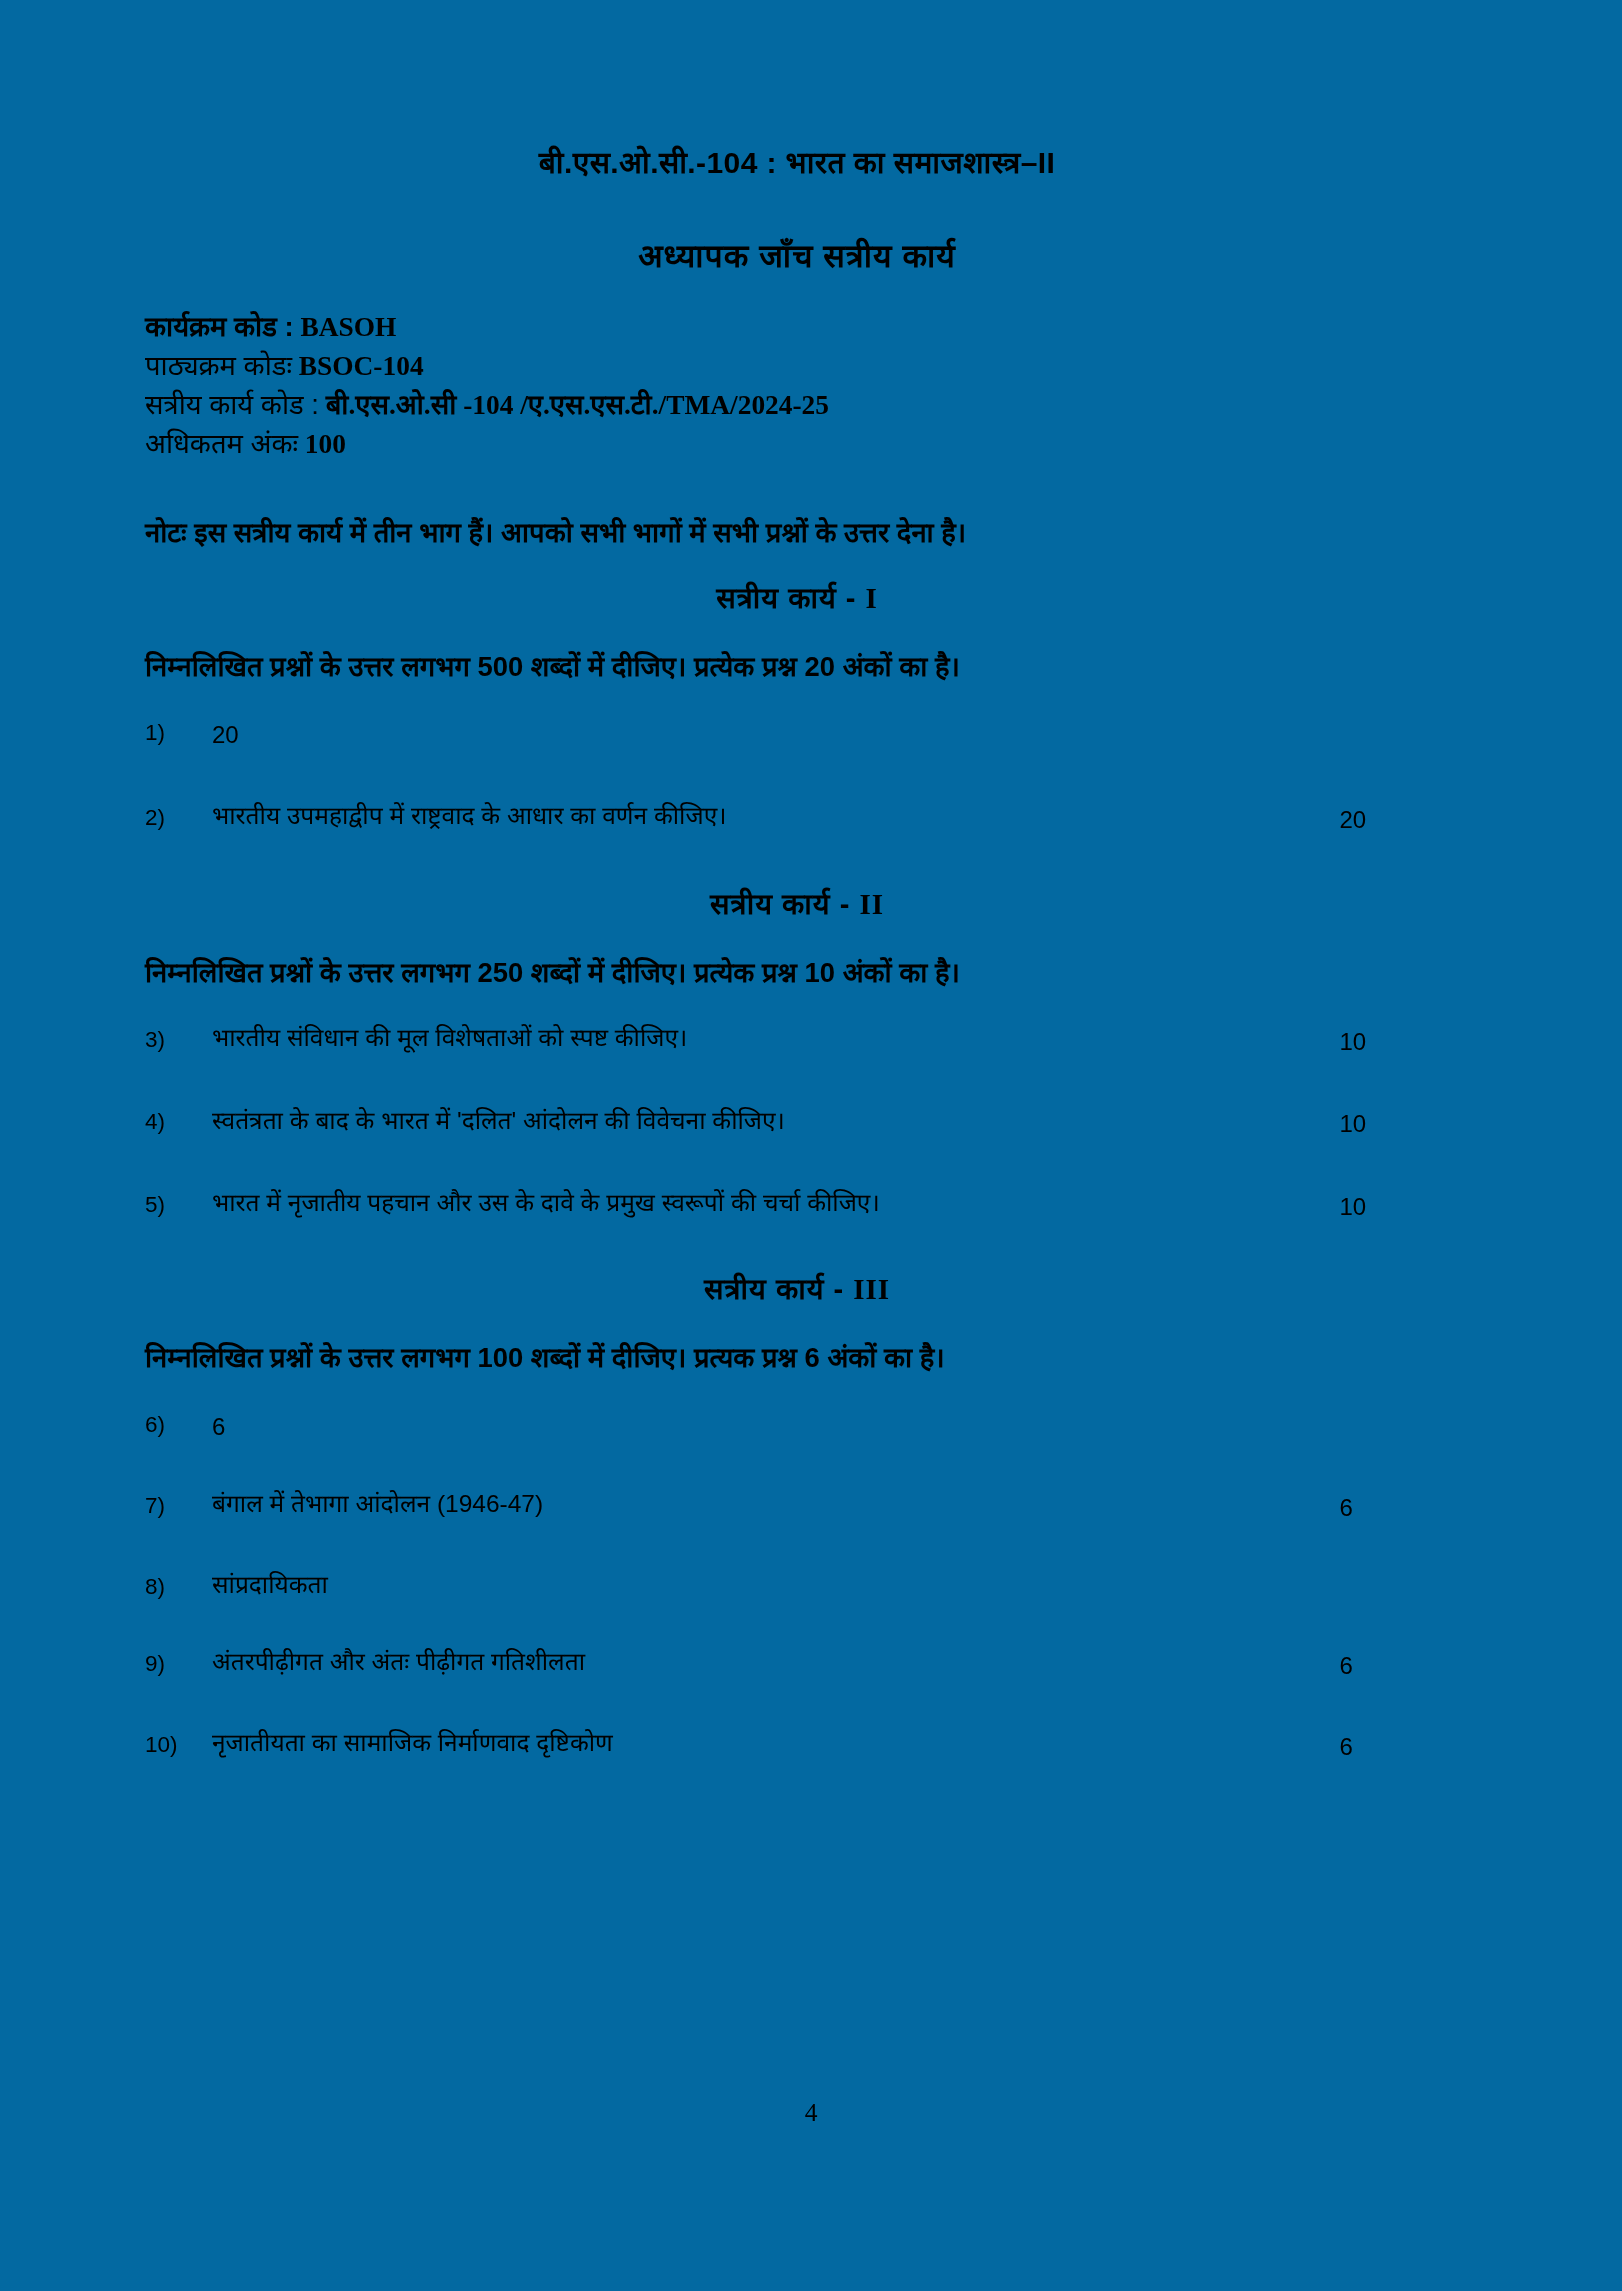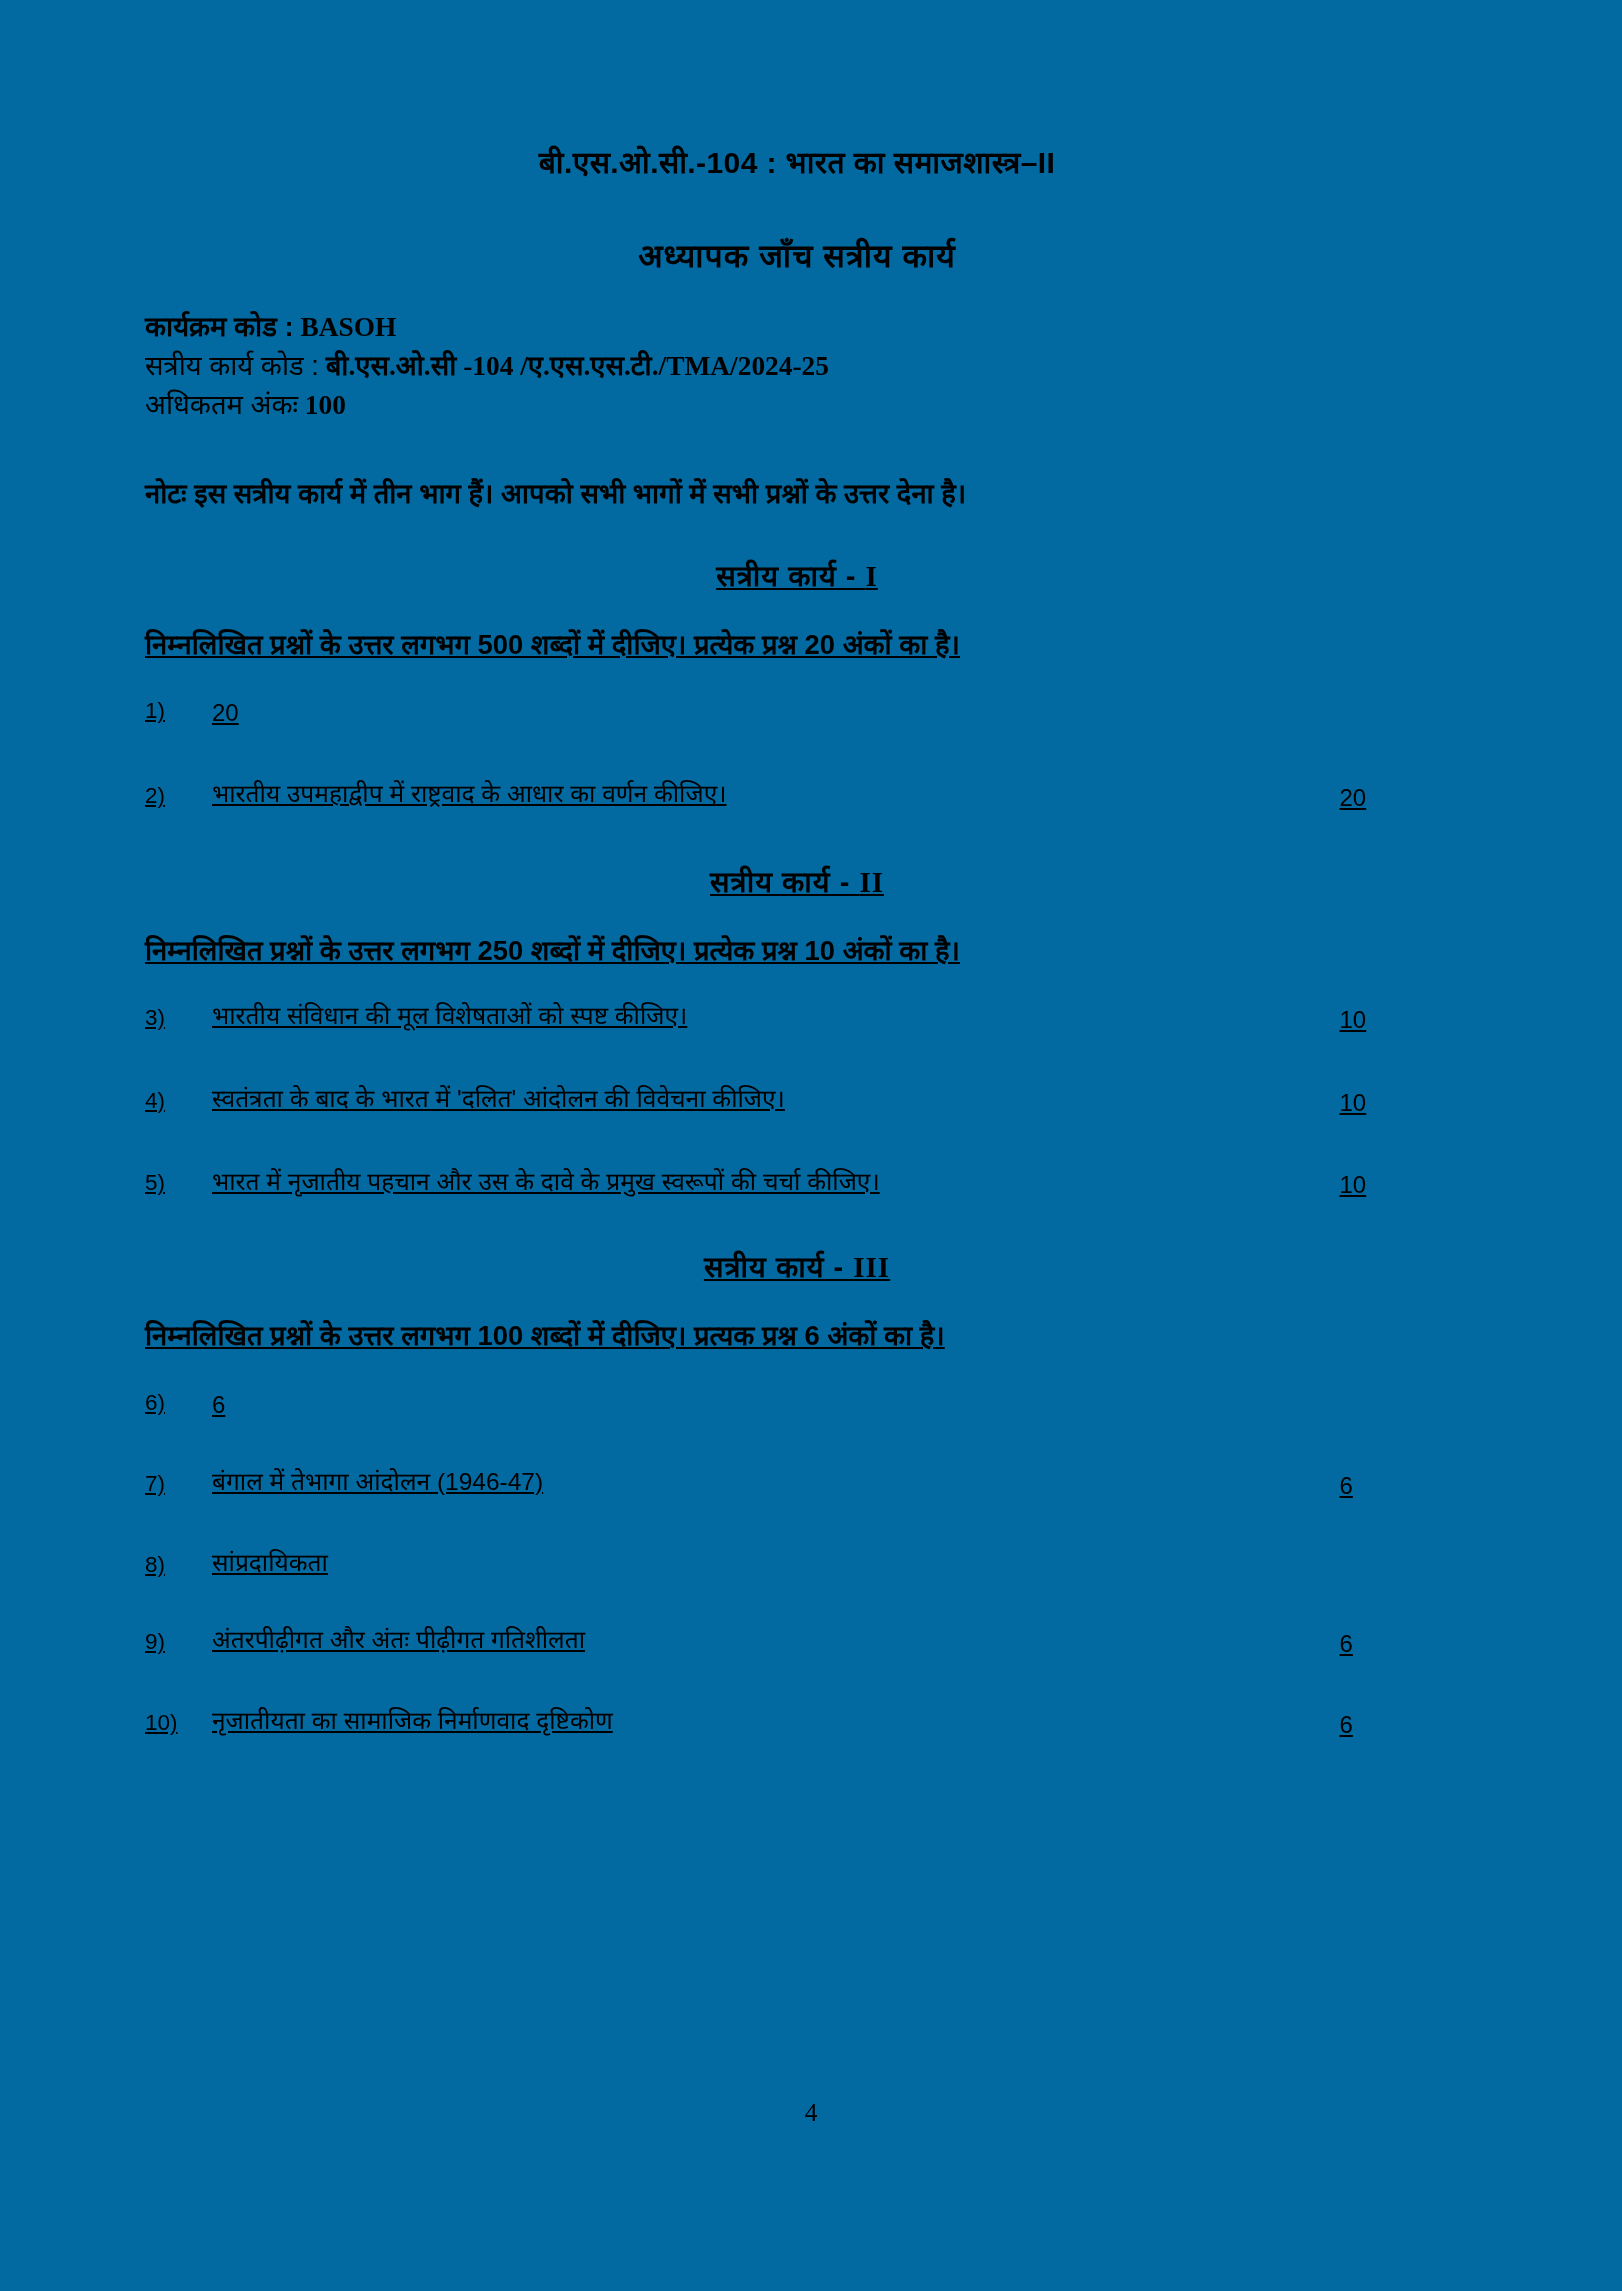"पाठ्यक्रम कोडः BSOC-104" div.code-line { html: none -> <div> <span>पाठ्यक्रम कोडः</span> <span>BSOC-104</span> </div> }
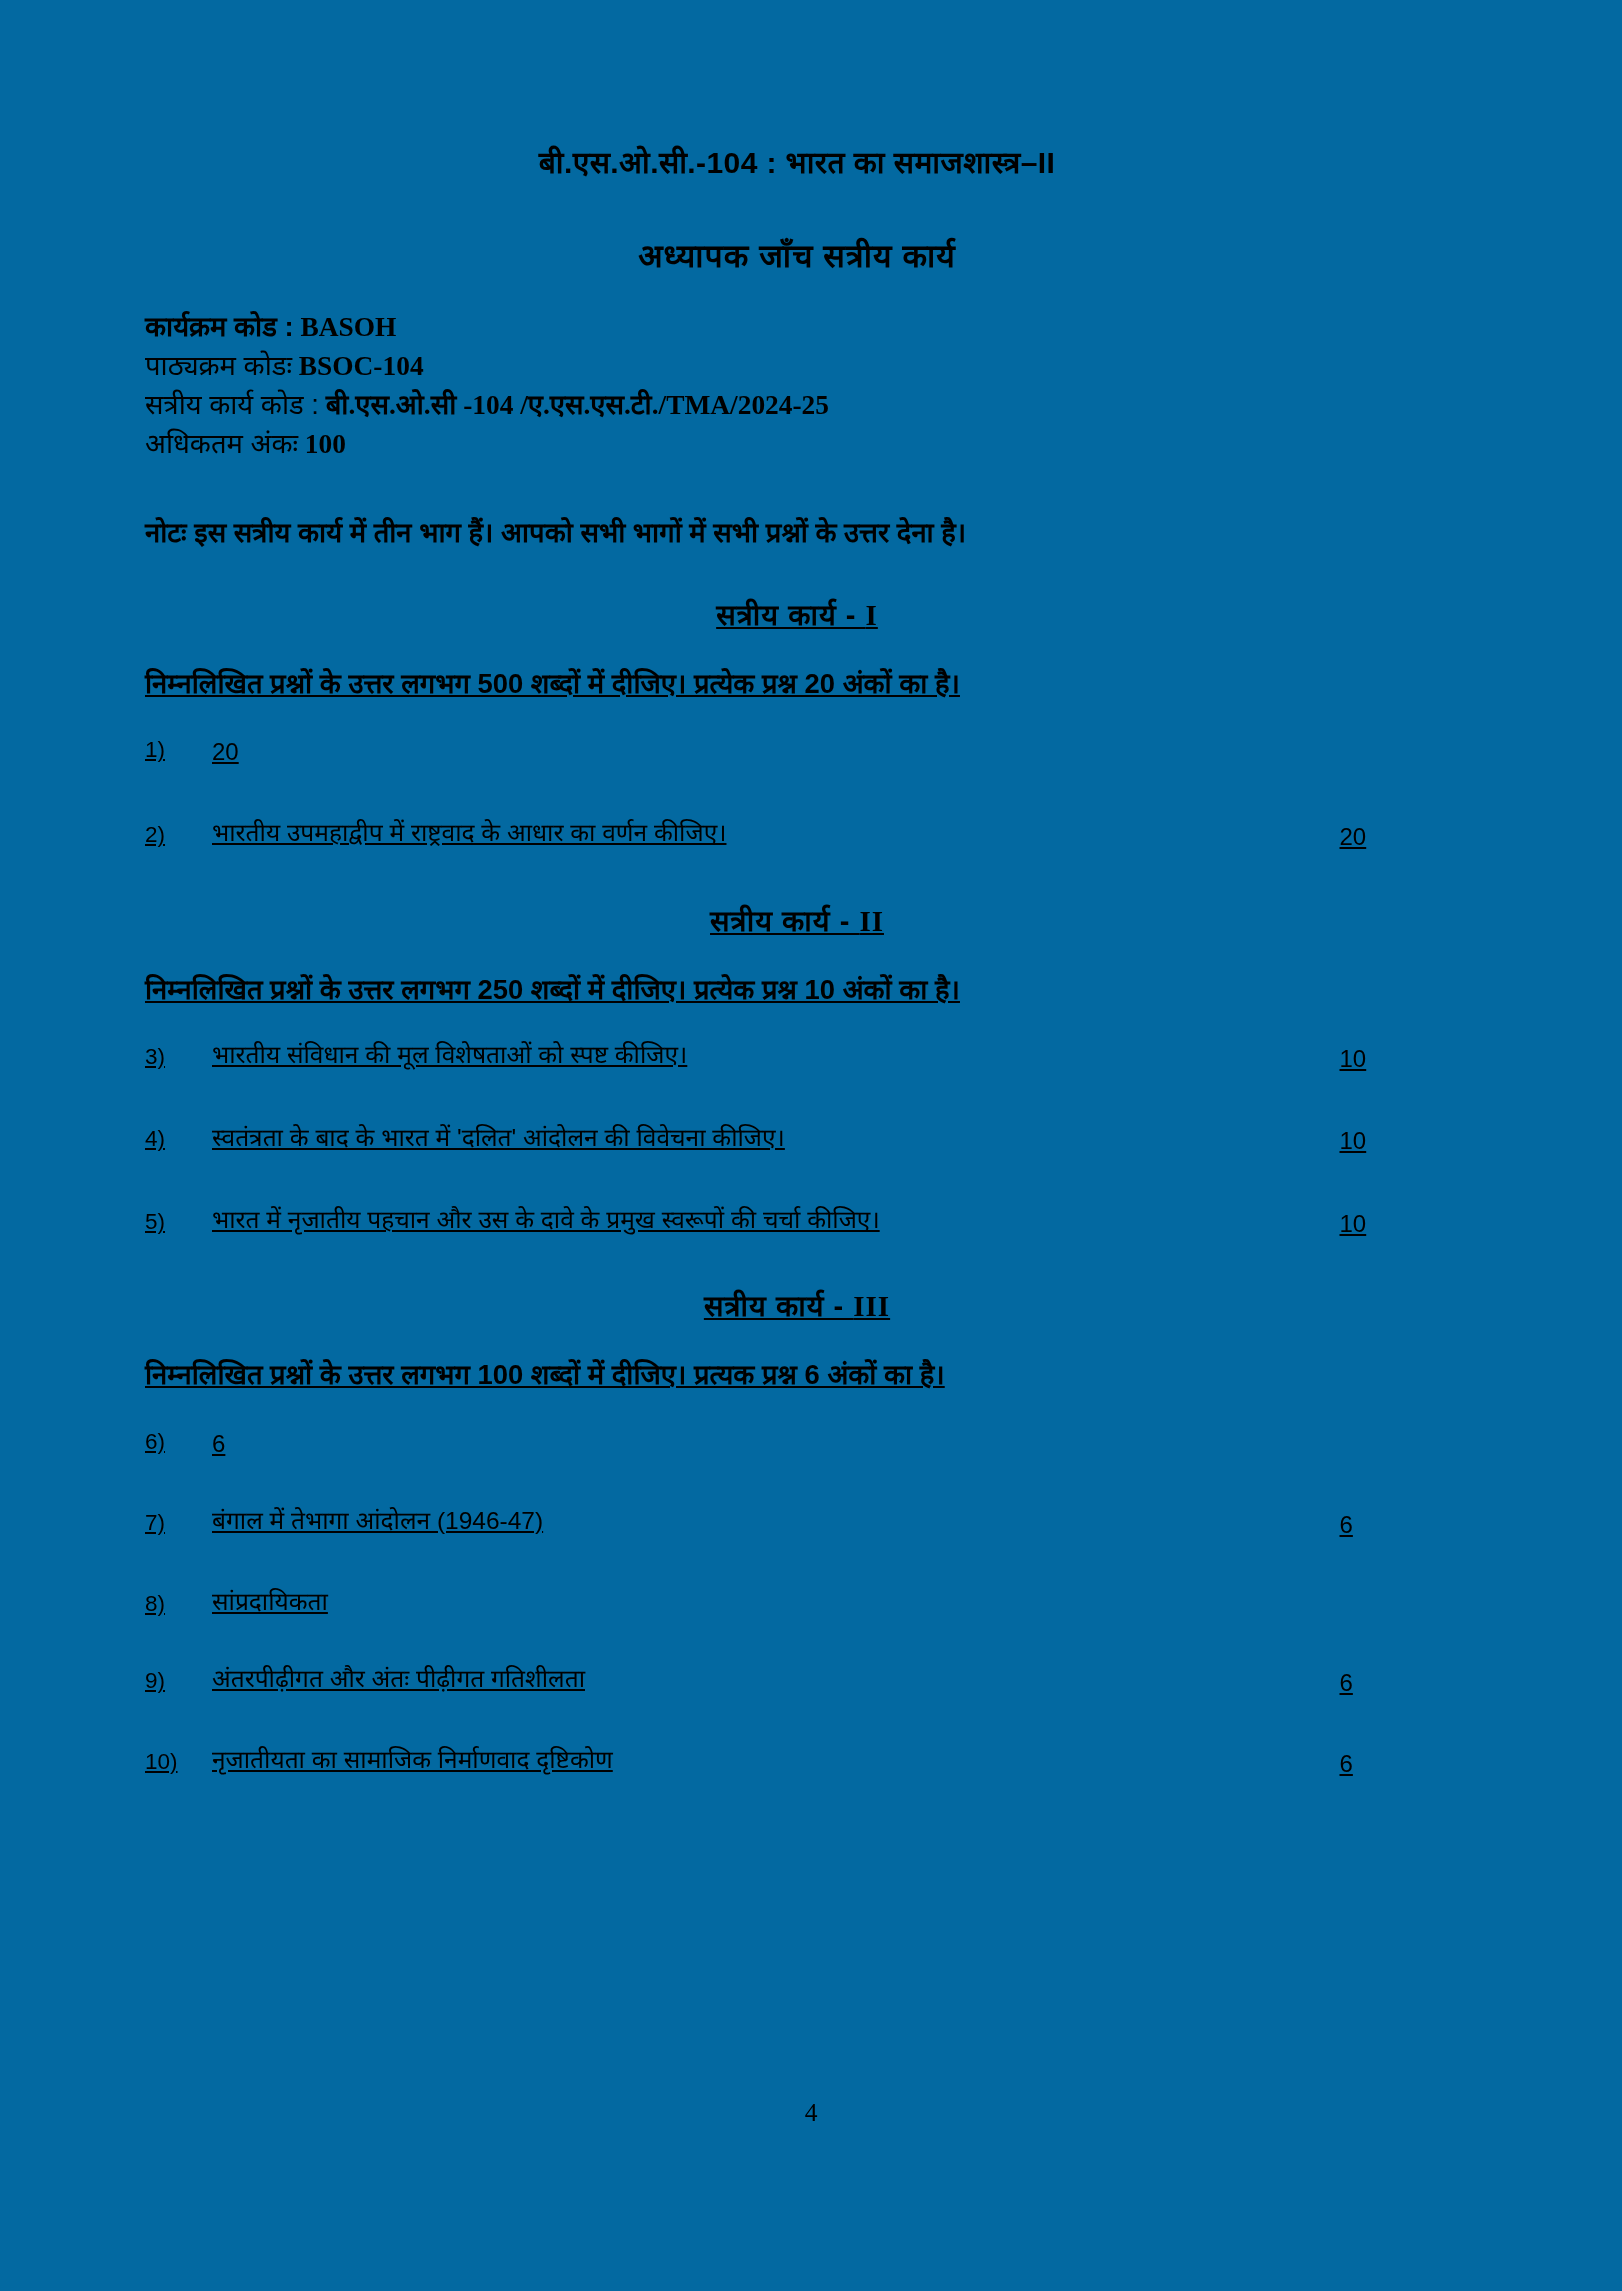"सत्रीय कार्य - I" .section { margin-top: 43px -> 26px; text-decoration: underline -> none }
